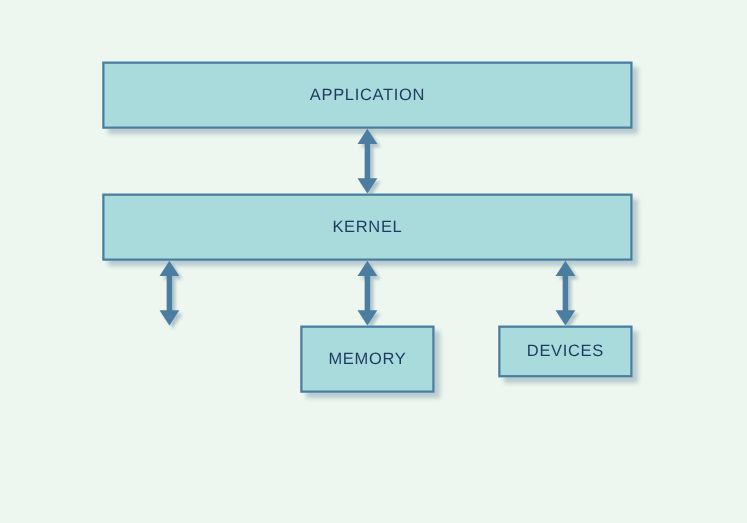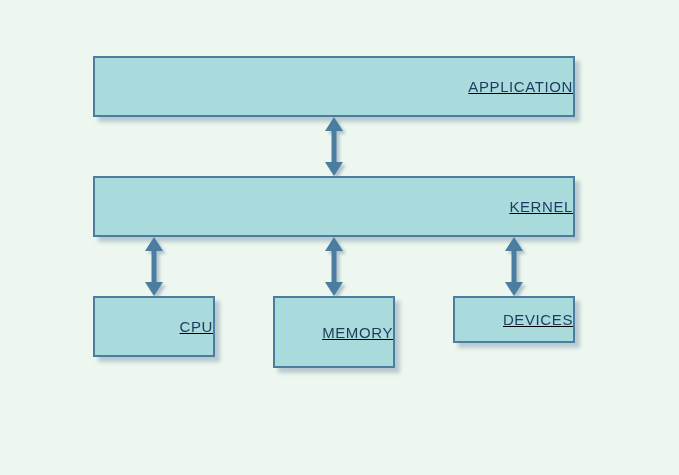"APPLICATION" .box { justify-content: flex-end -> center; text-decoration: underline -> none }
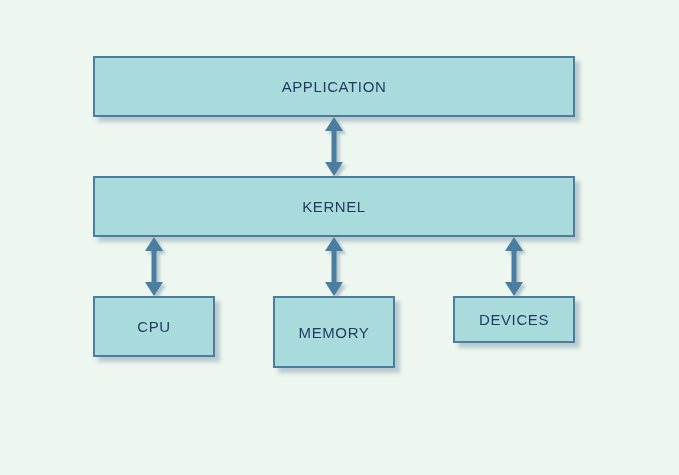"CPU" div.box { html: <div> <span>CPU</span> </div> -> none }
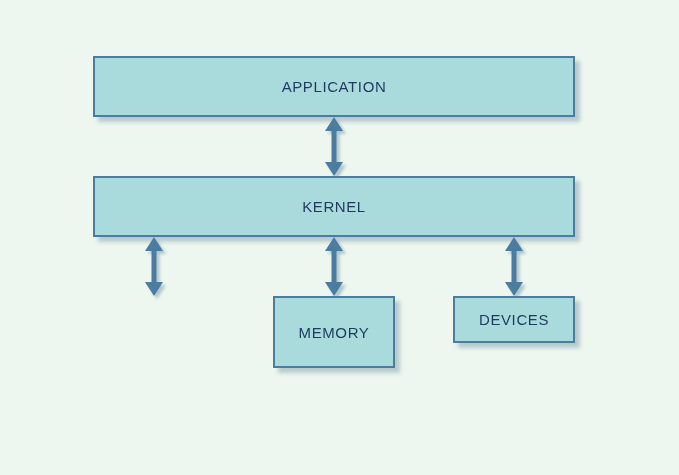"MEMORY" .box-memory { height: 72px -> 61px }
